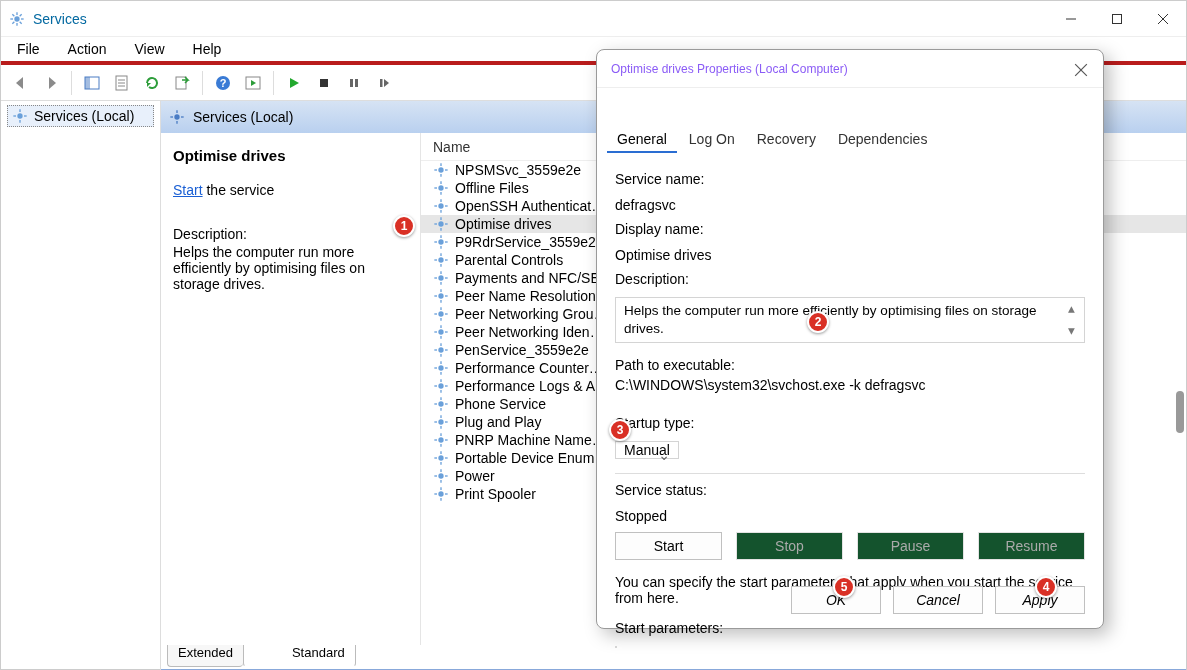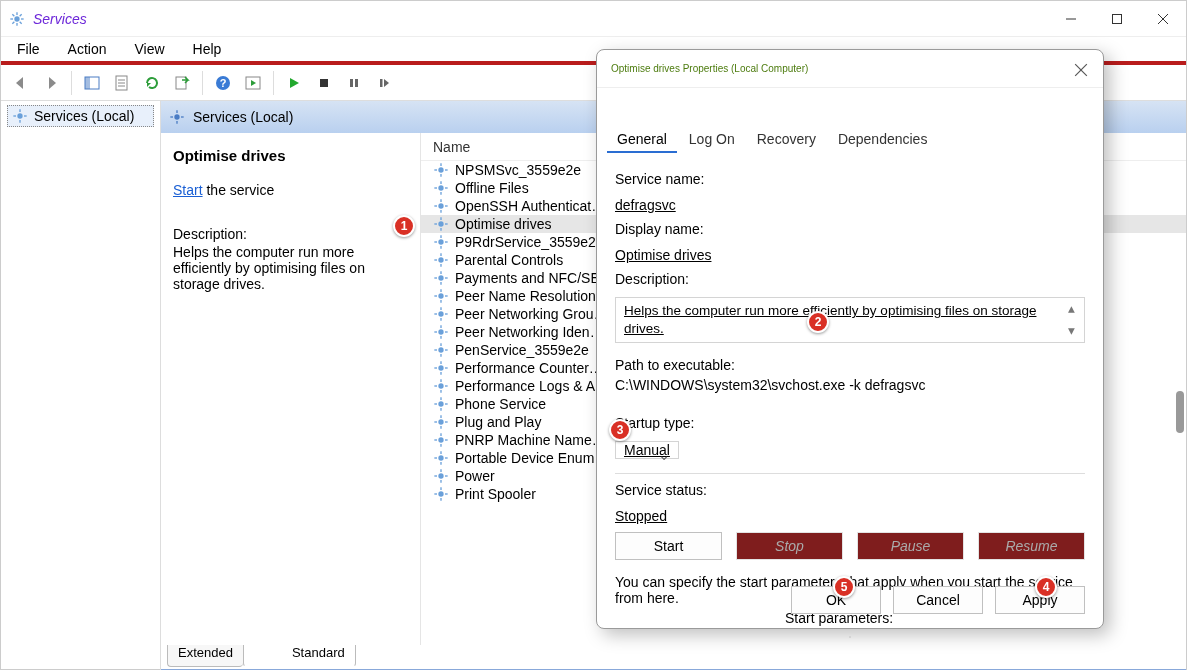"Services" .title { color: #6d28d9 -> #0369a1; font-style: italic -> none }
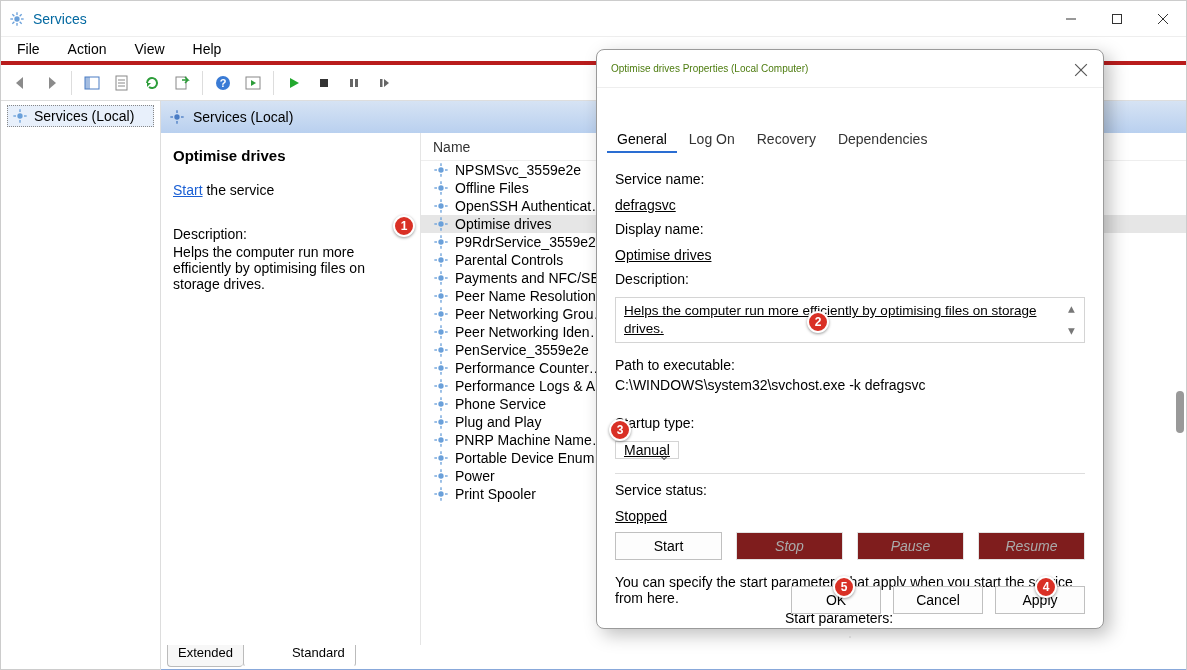"Optimise drives Properties (Local" .dlg-title { color: #4d7c0f -> #8b5cf6; font-size: 10px -> 12px }
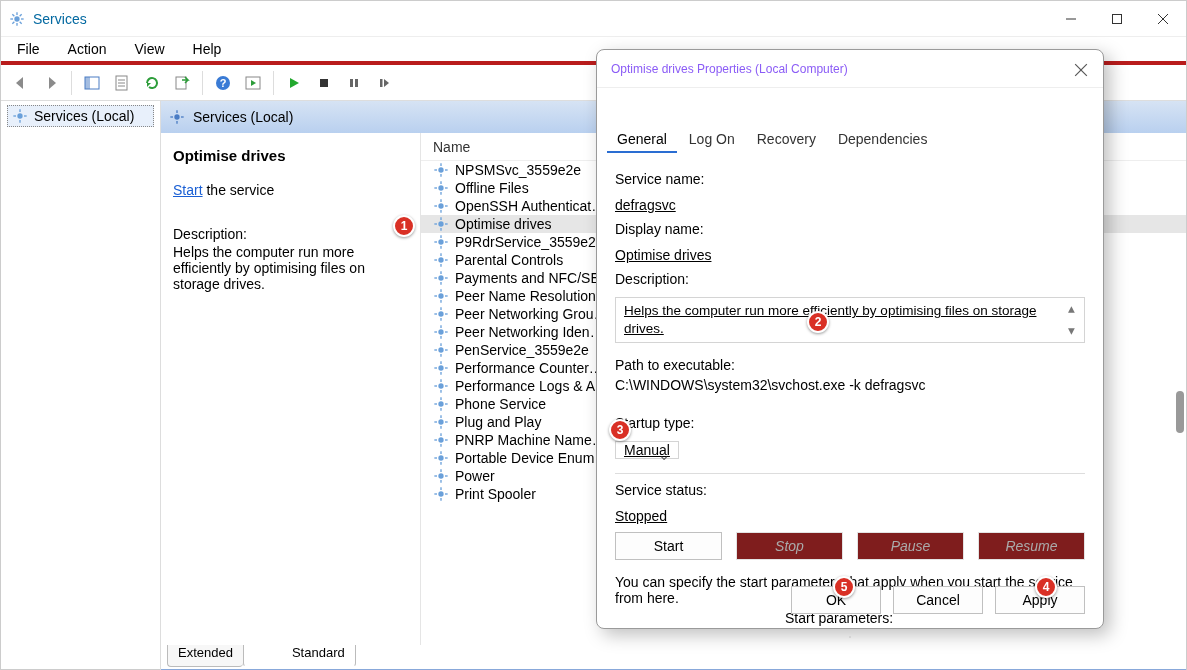"defragsvc" .row .val { text-decoration: underline -> none }
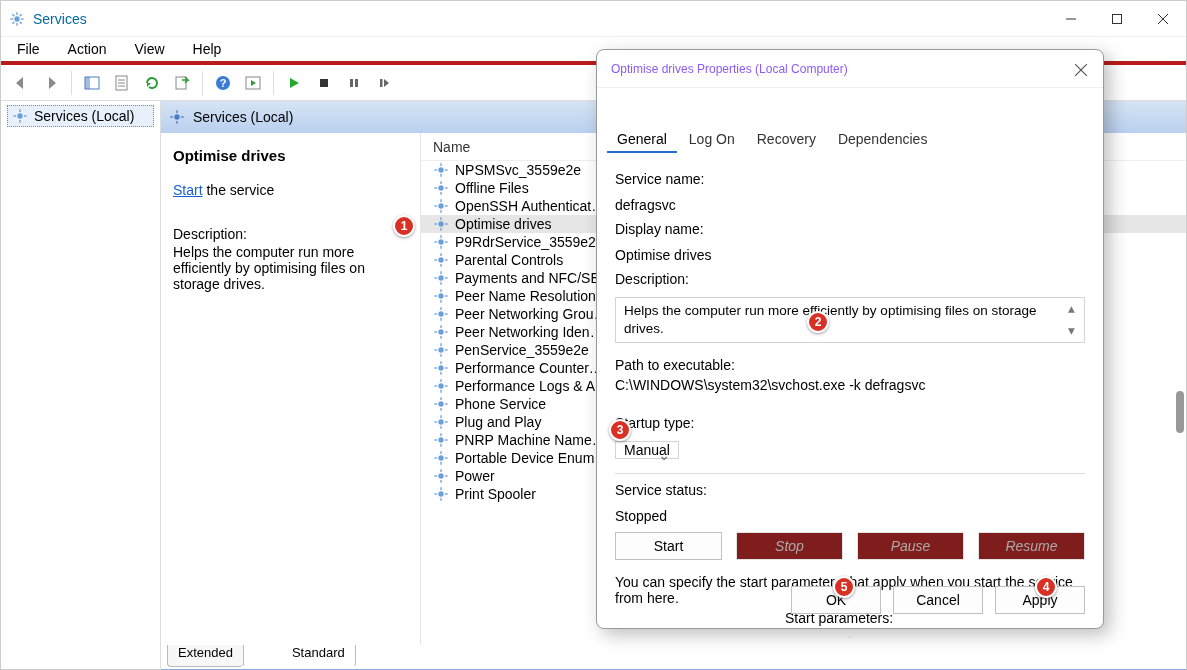"Stop" .btn.disabled { background: #7f1d1d -> #14532d; font-style: italic -> none }
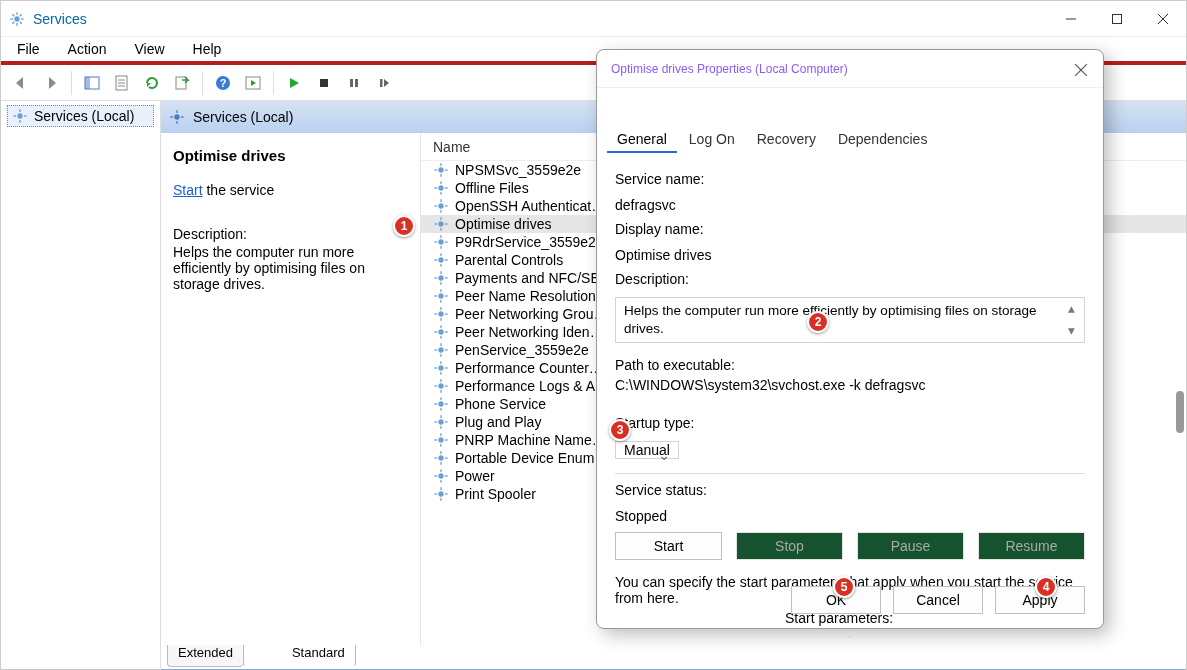"OK" .dlg-footer .btn { font-style: none -> italic }
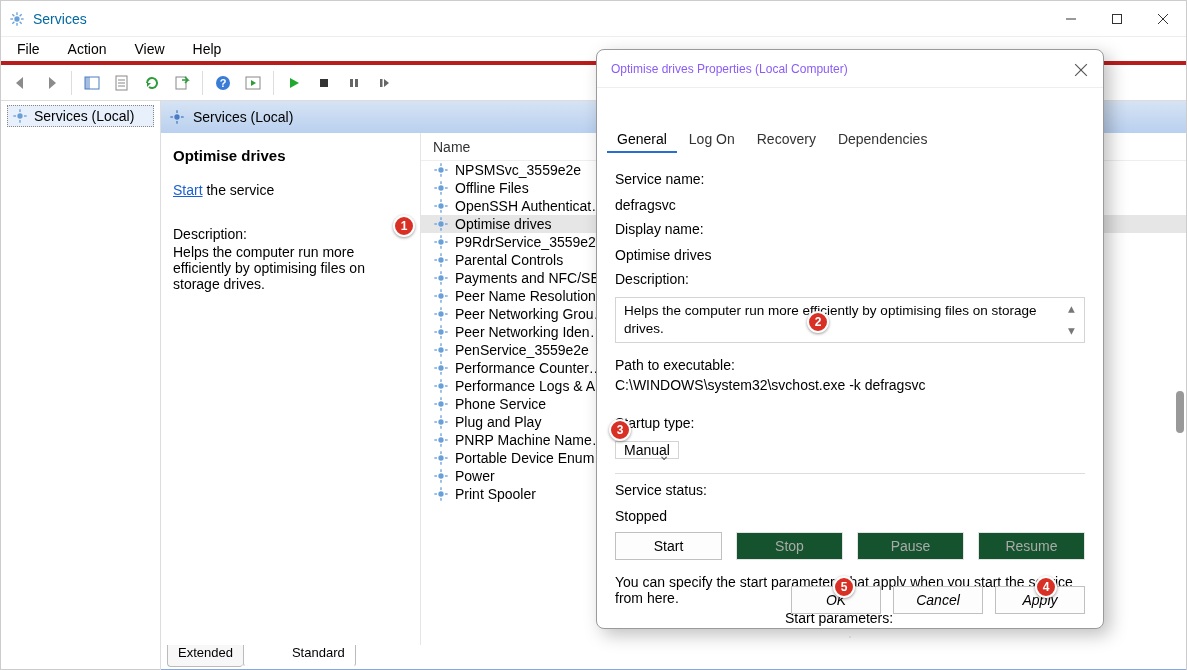"Start parameters:" div.row { align-items: center -> none; margin-top: 4px -> 14px }
